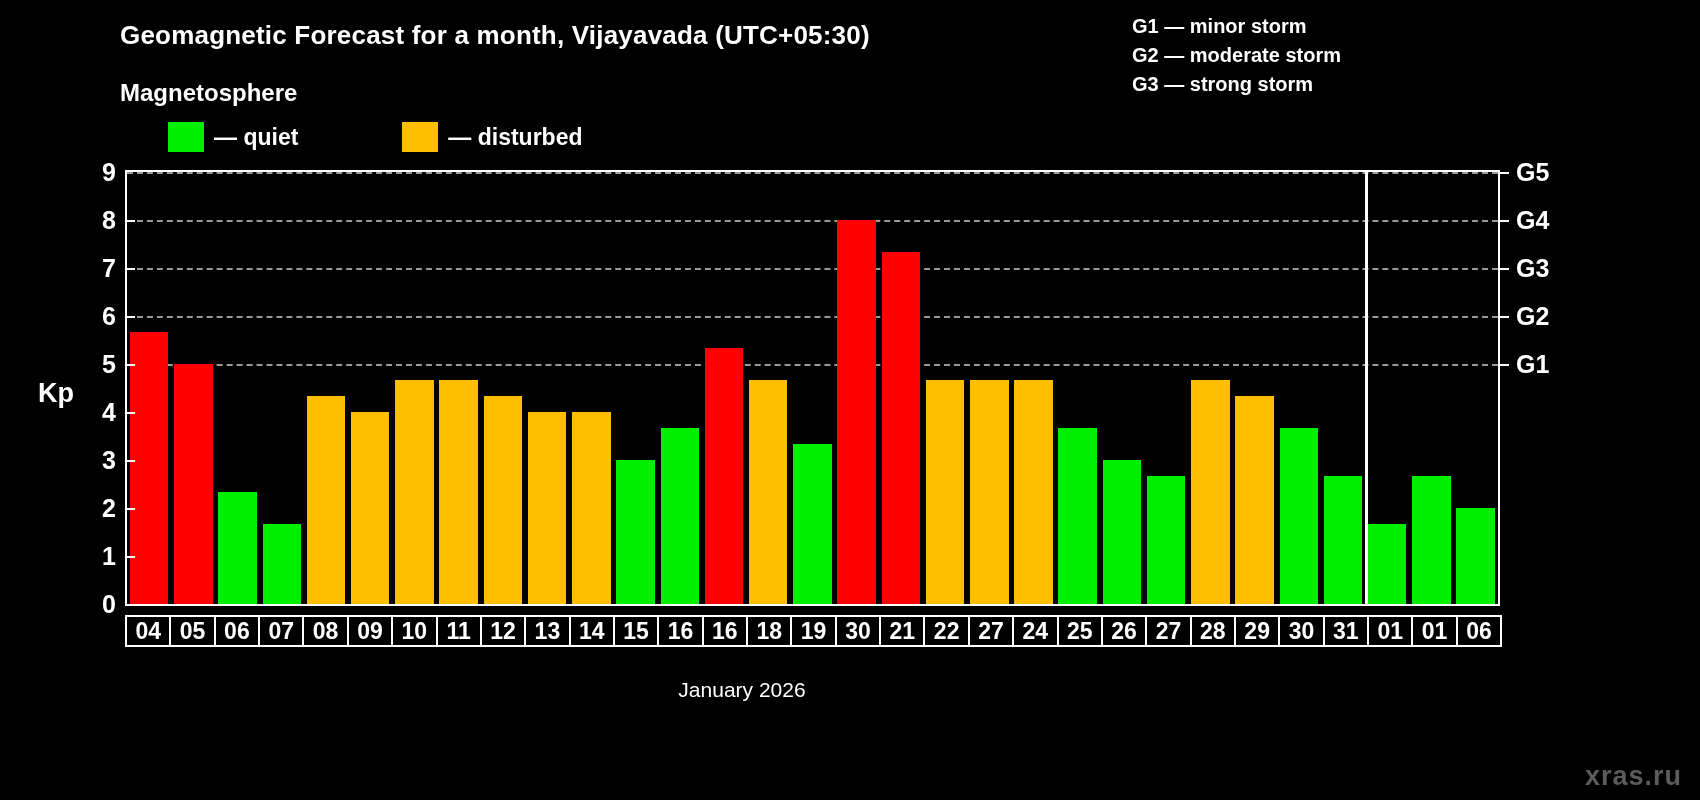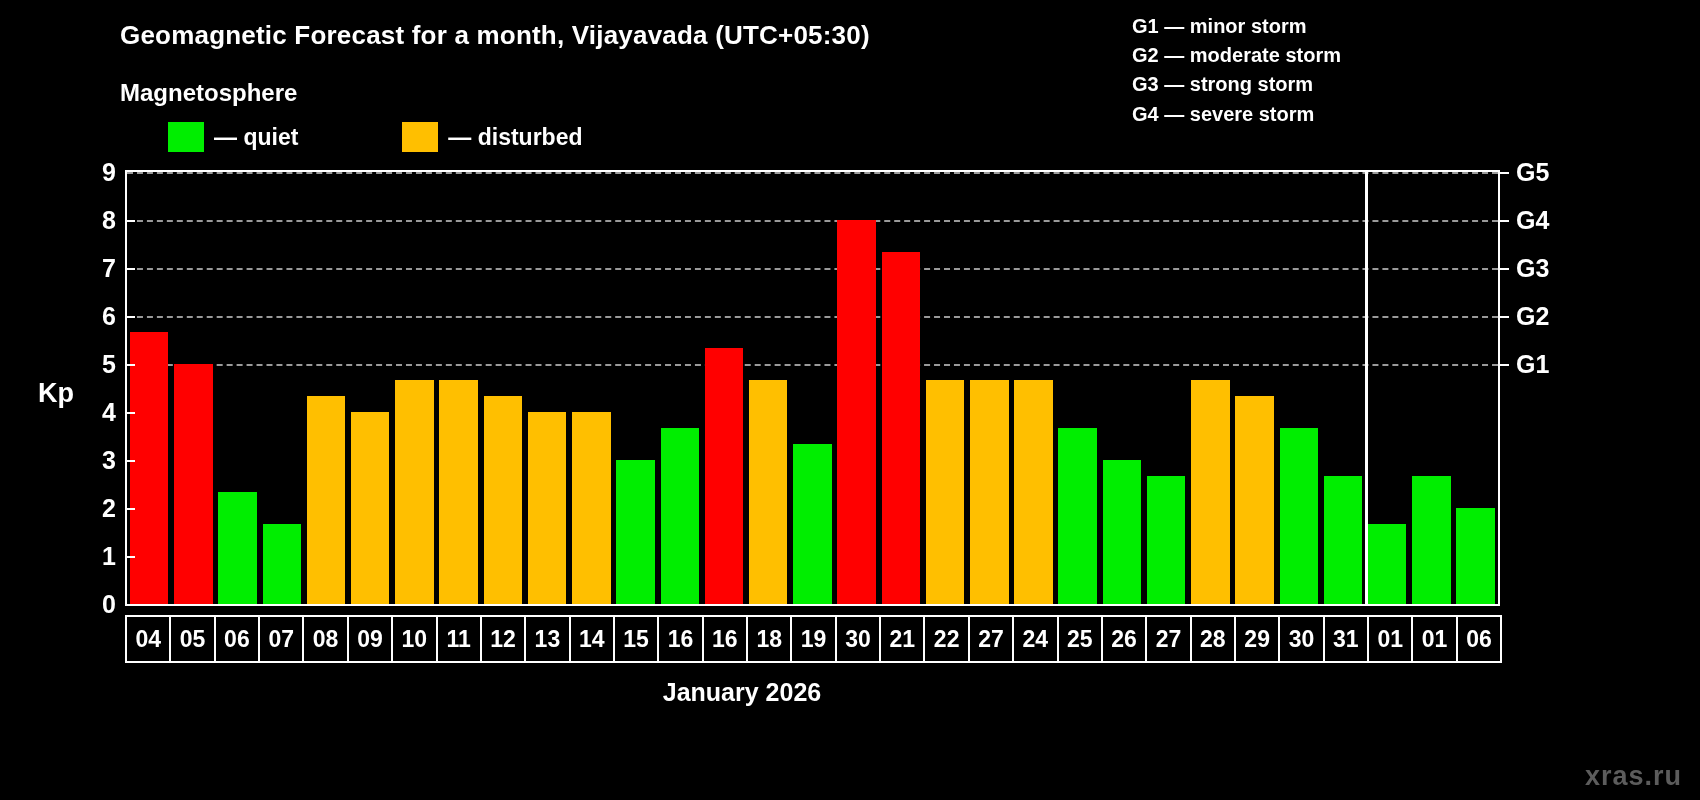"G4 — severe storm" div.g-row { html: <div>G4 — severe storm</div> -> none }
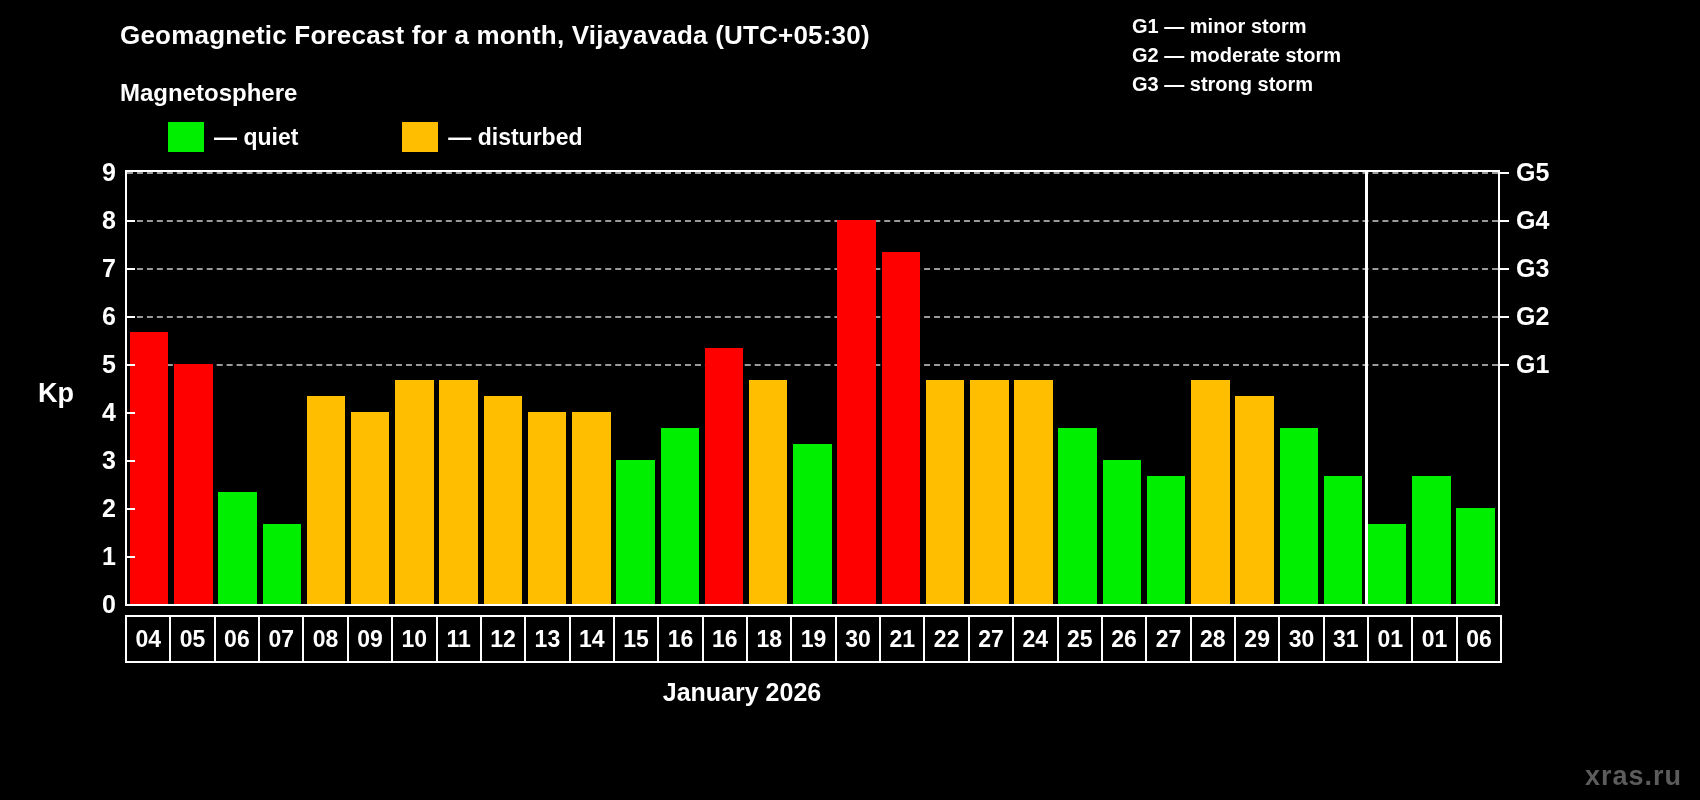"04" #dates { height: 48px -> 32px }
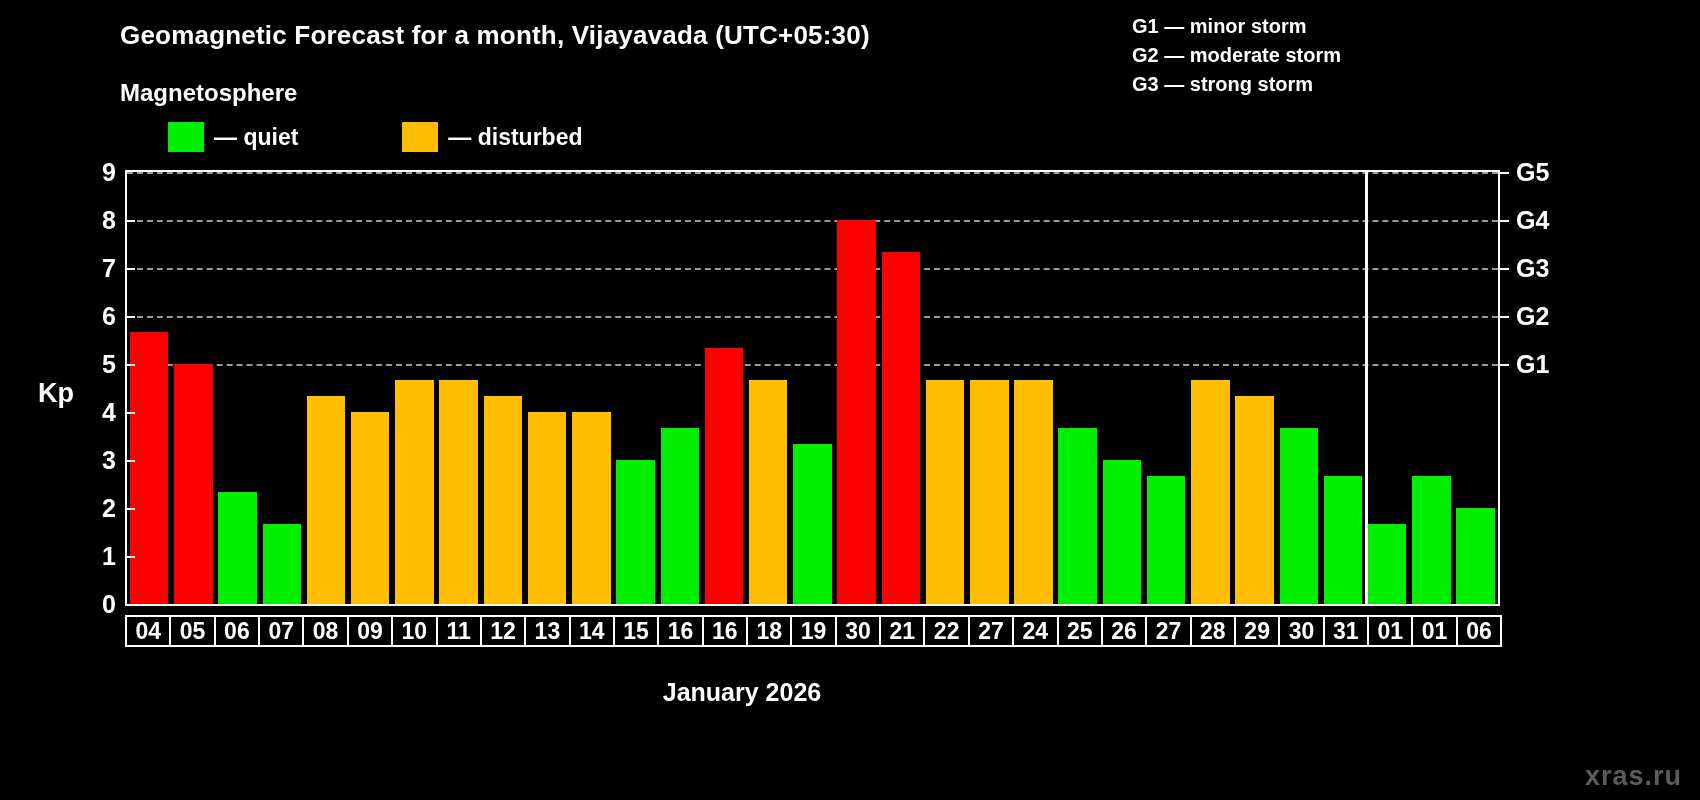"January 2026" #xlabel { font-size: 25px -> 21px; font-weight: bold -> normal }
